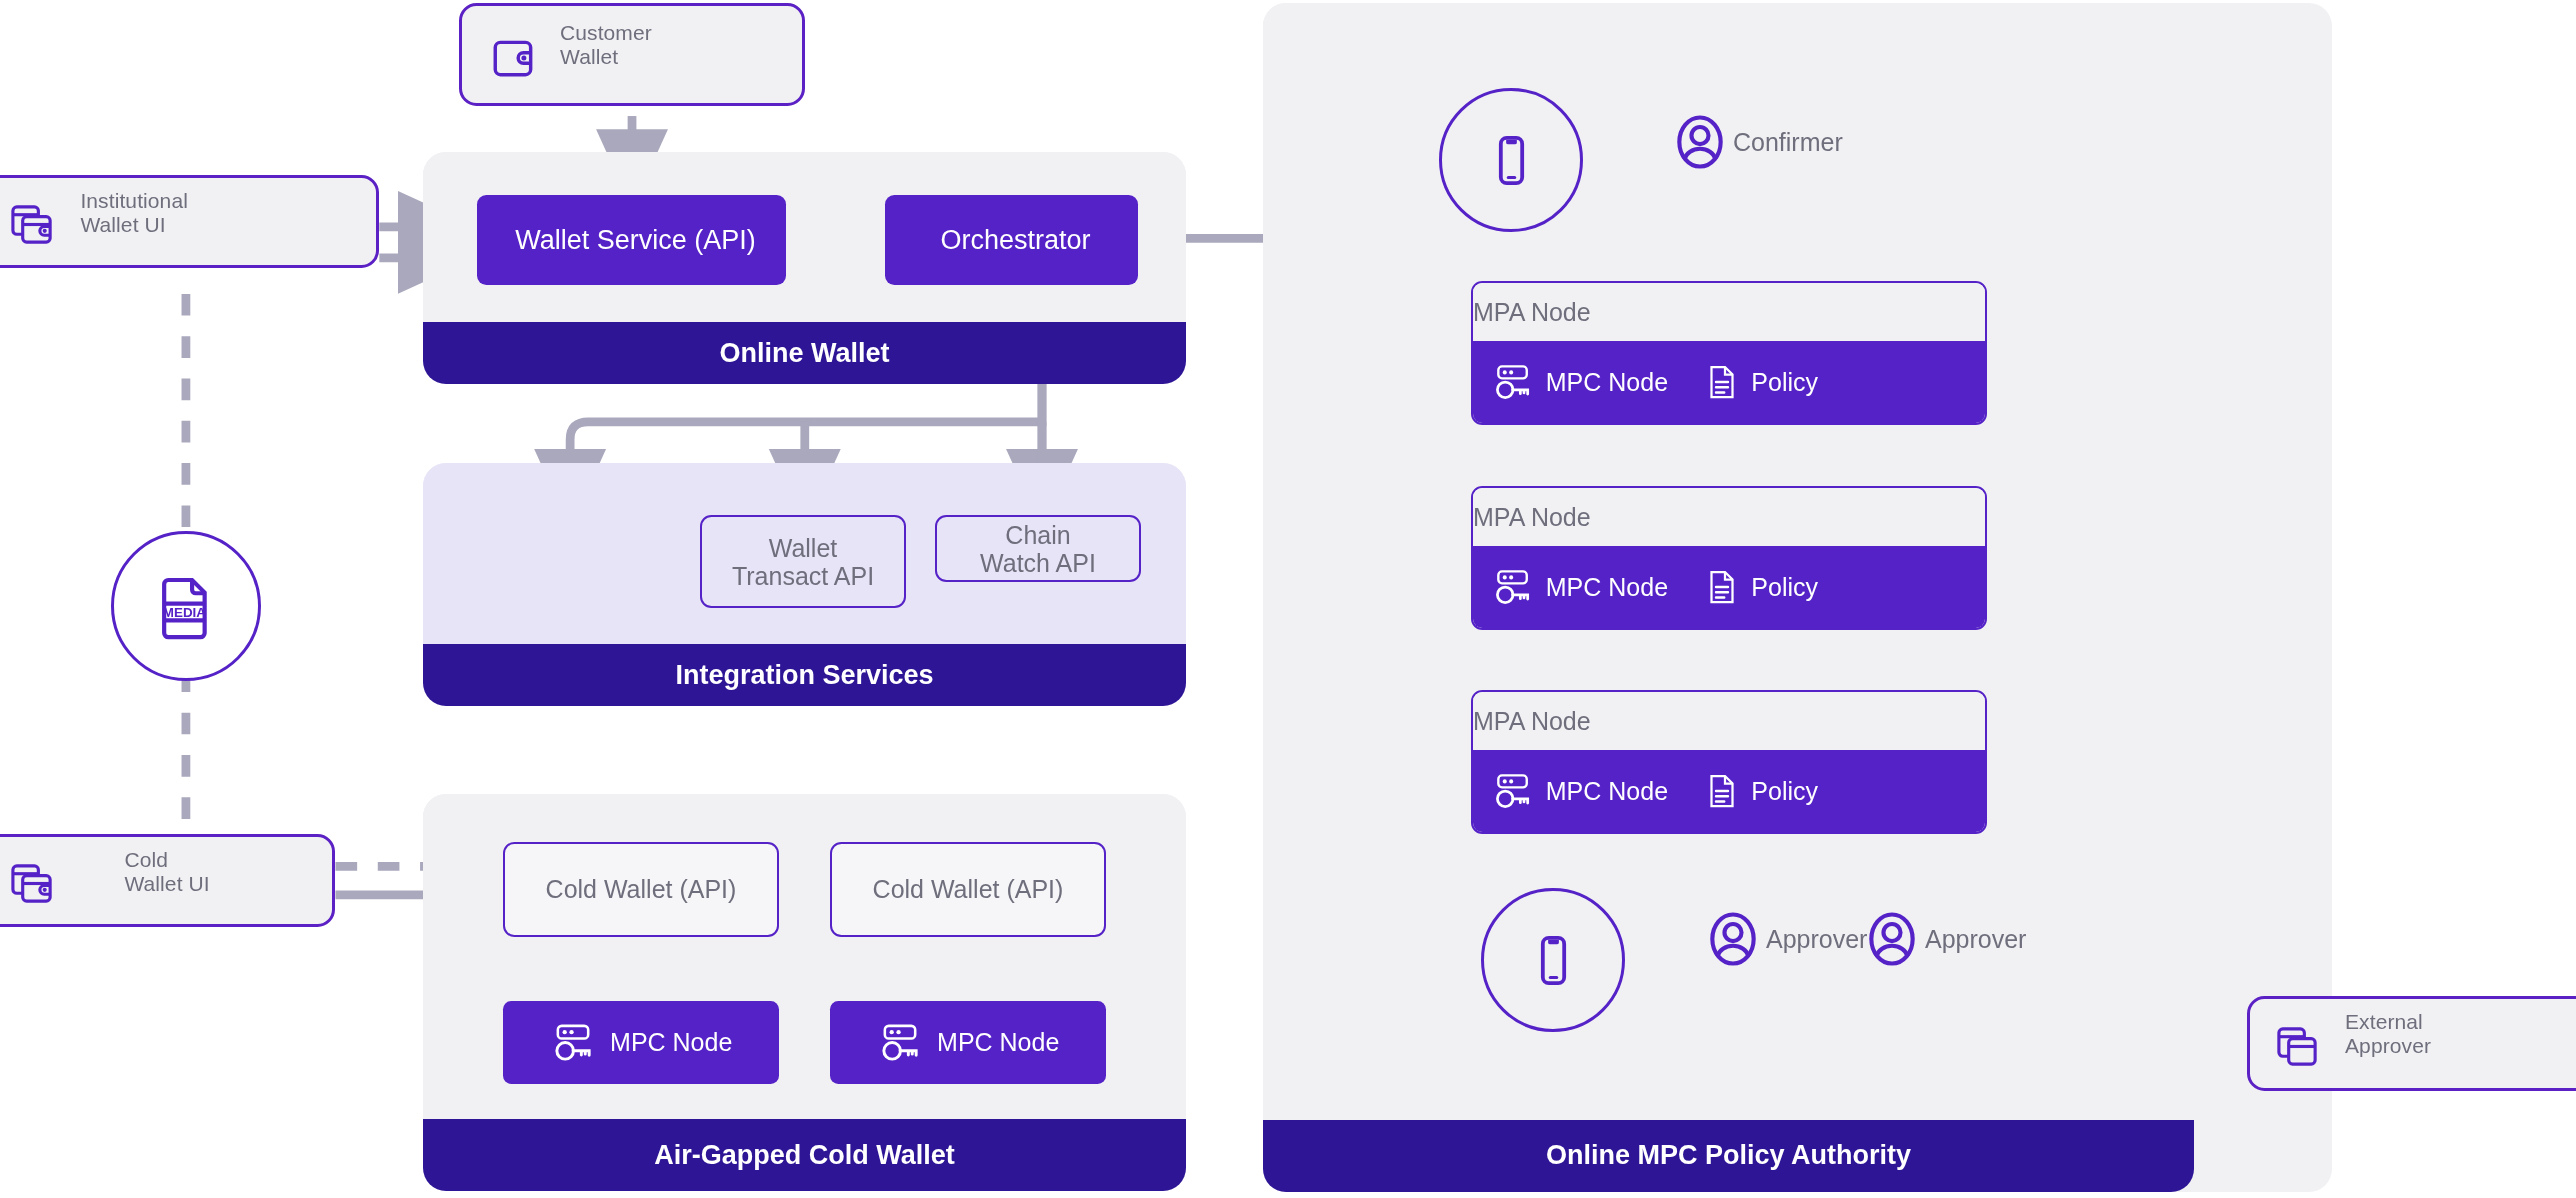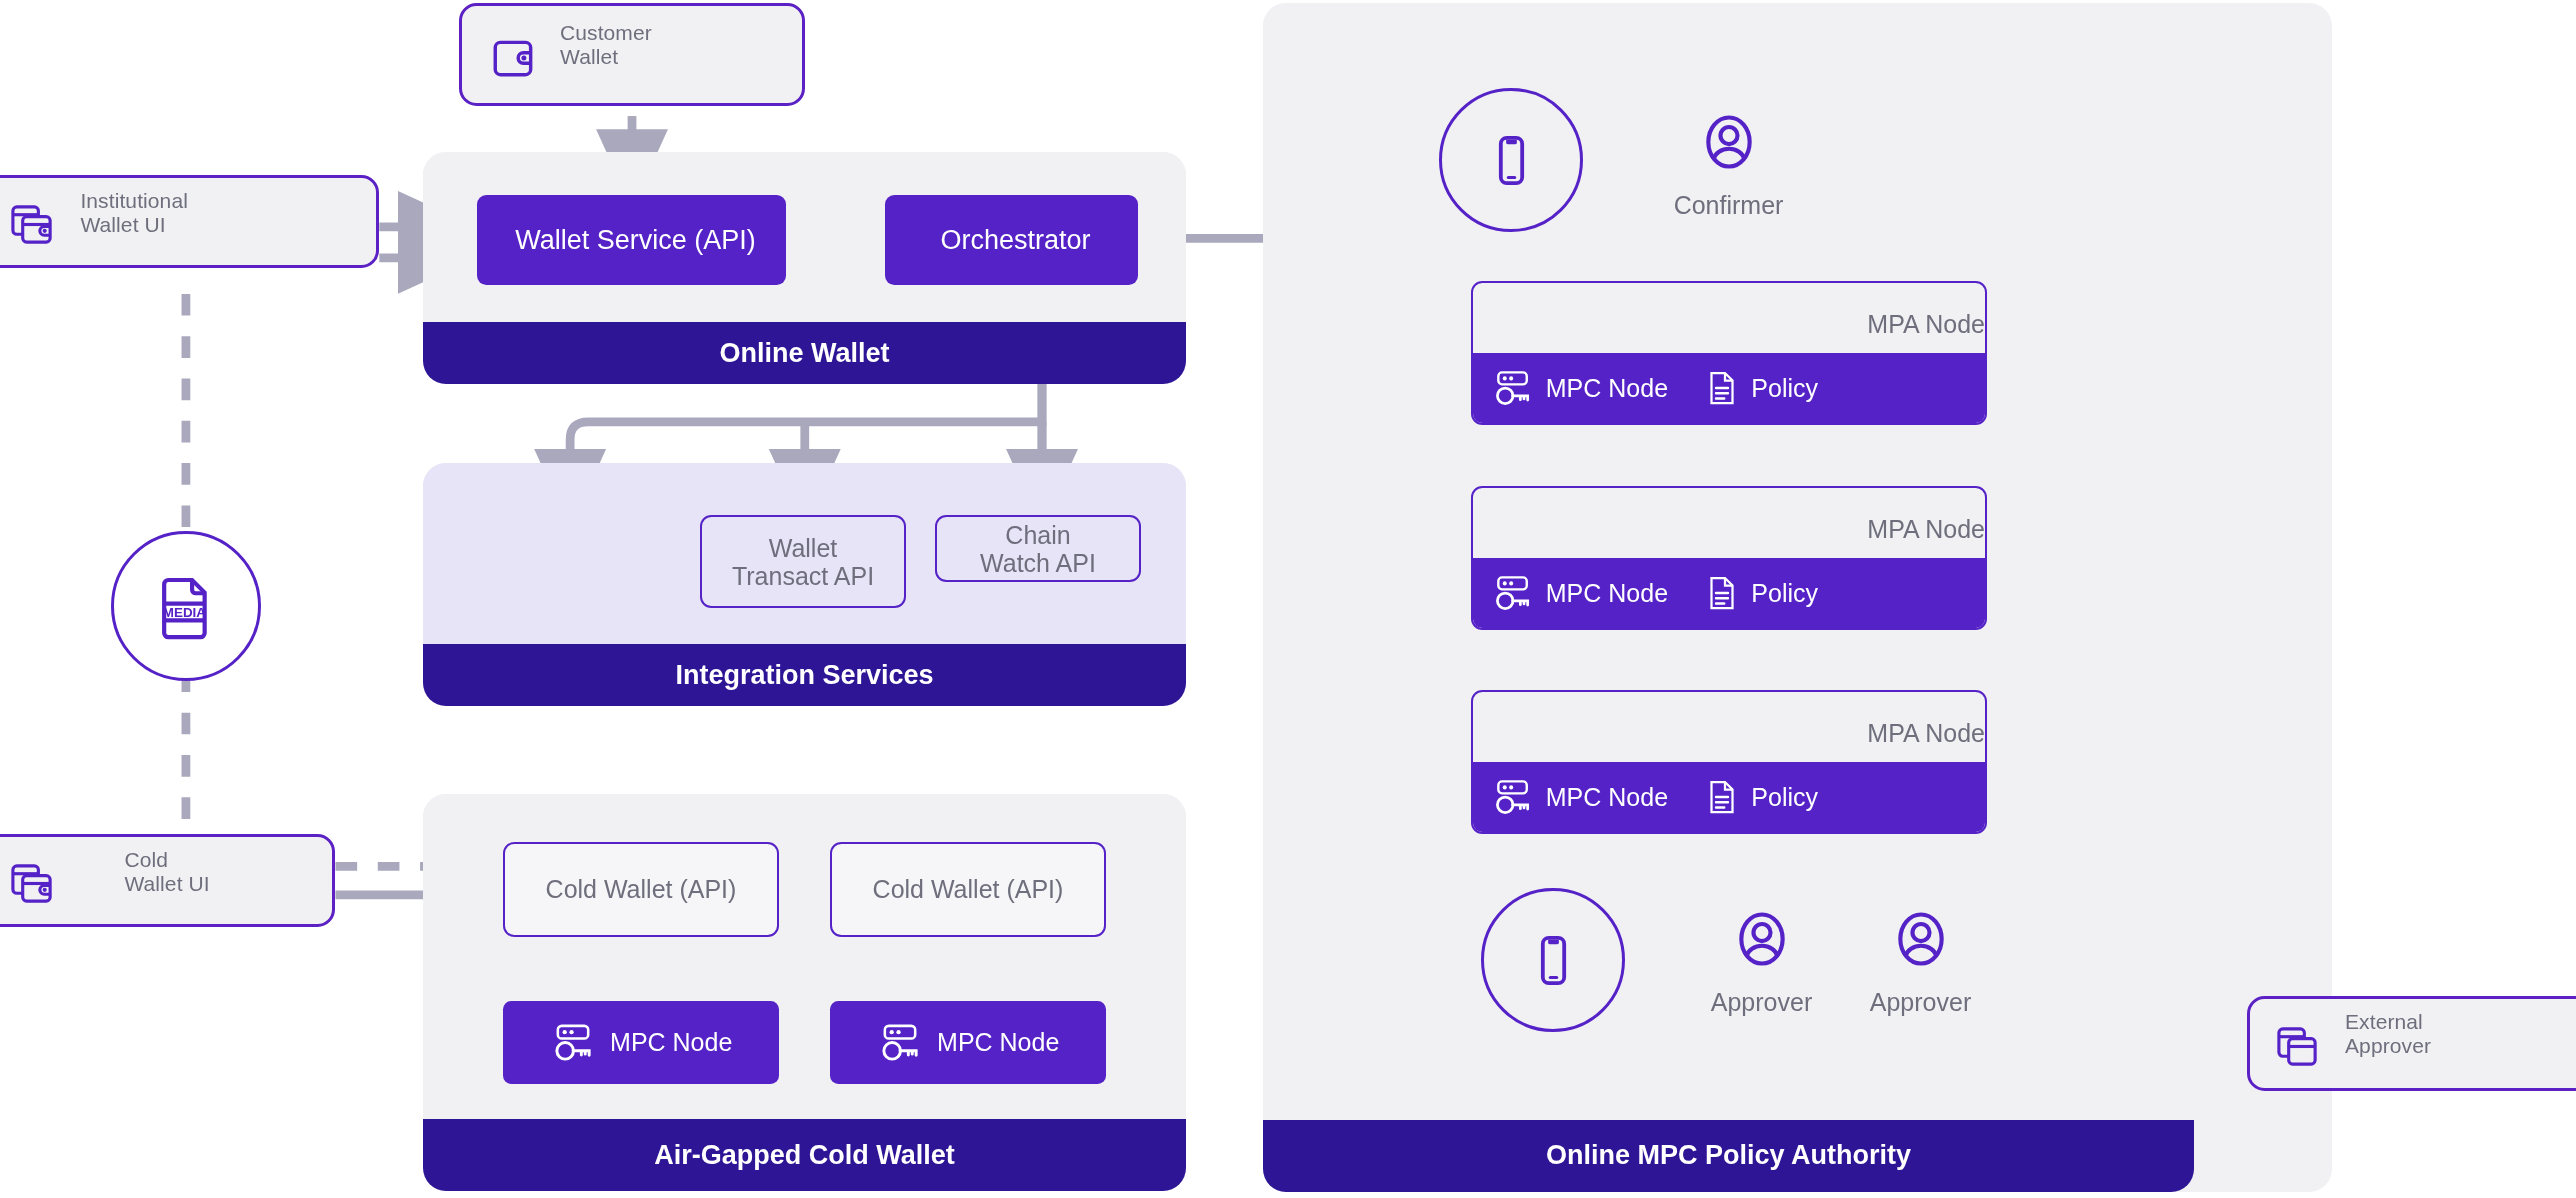"Confirmer" .persona { flex-direction: column -> row; gap: 18px -> 2px }
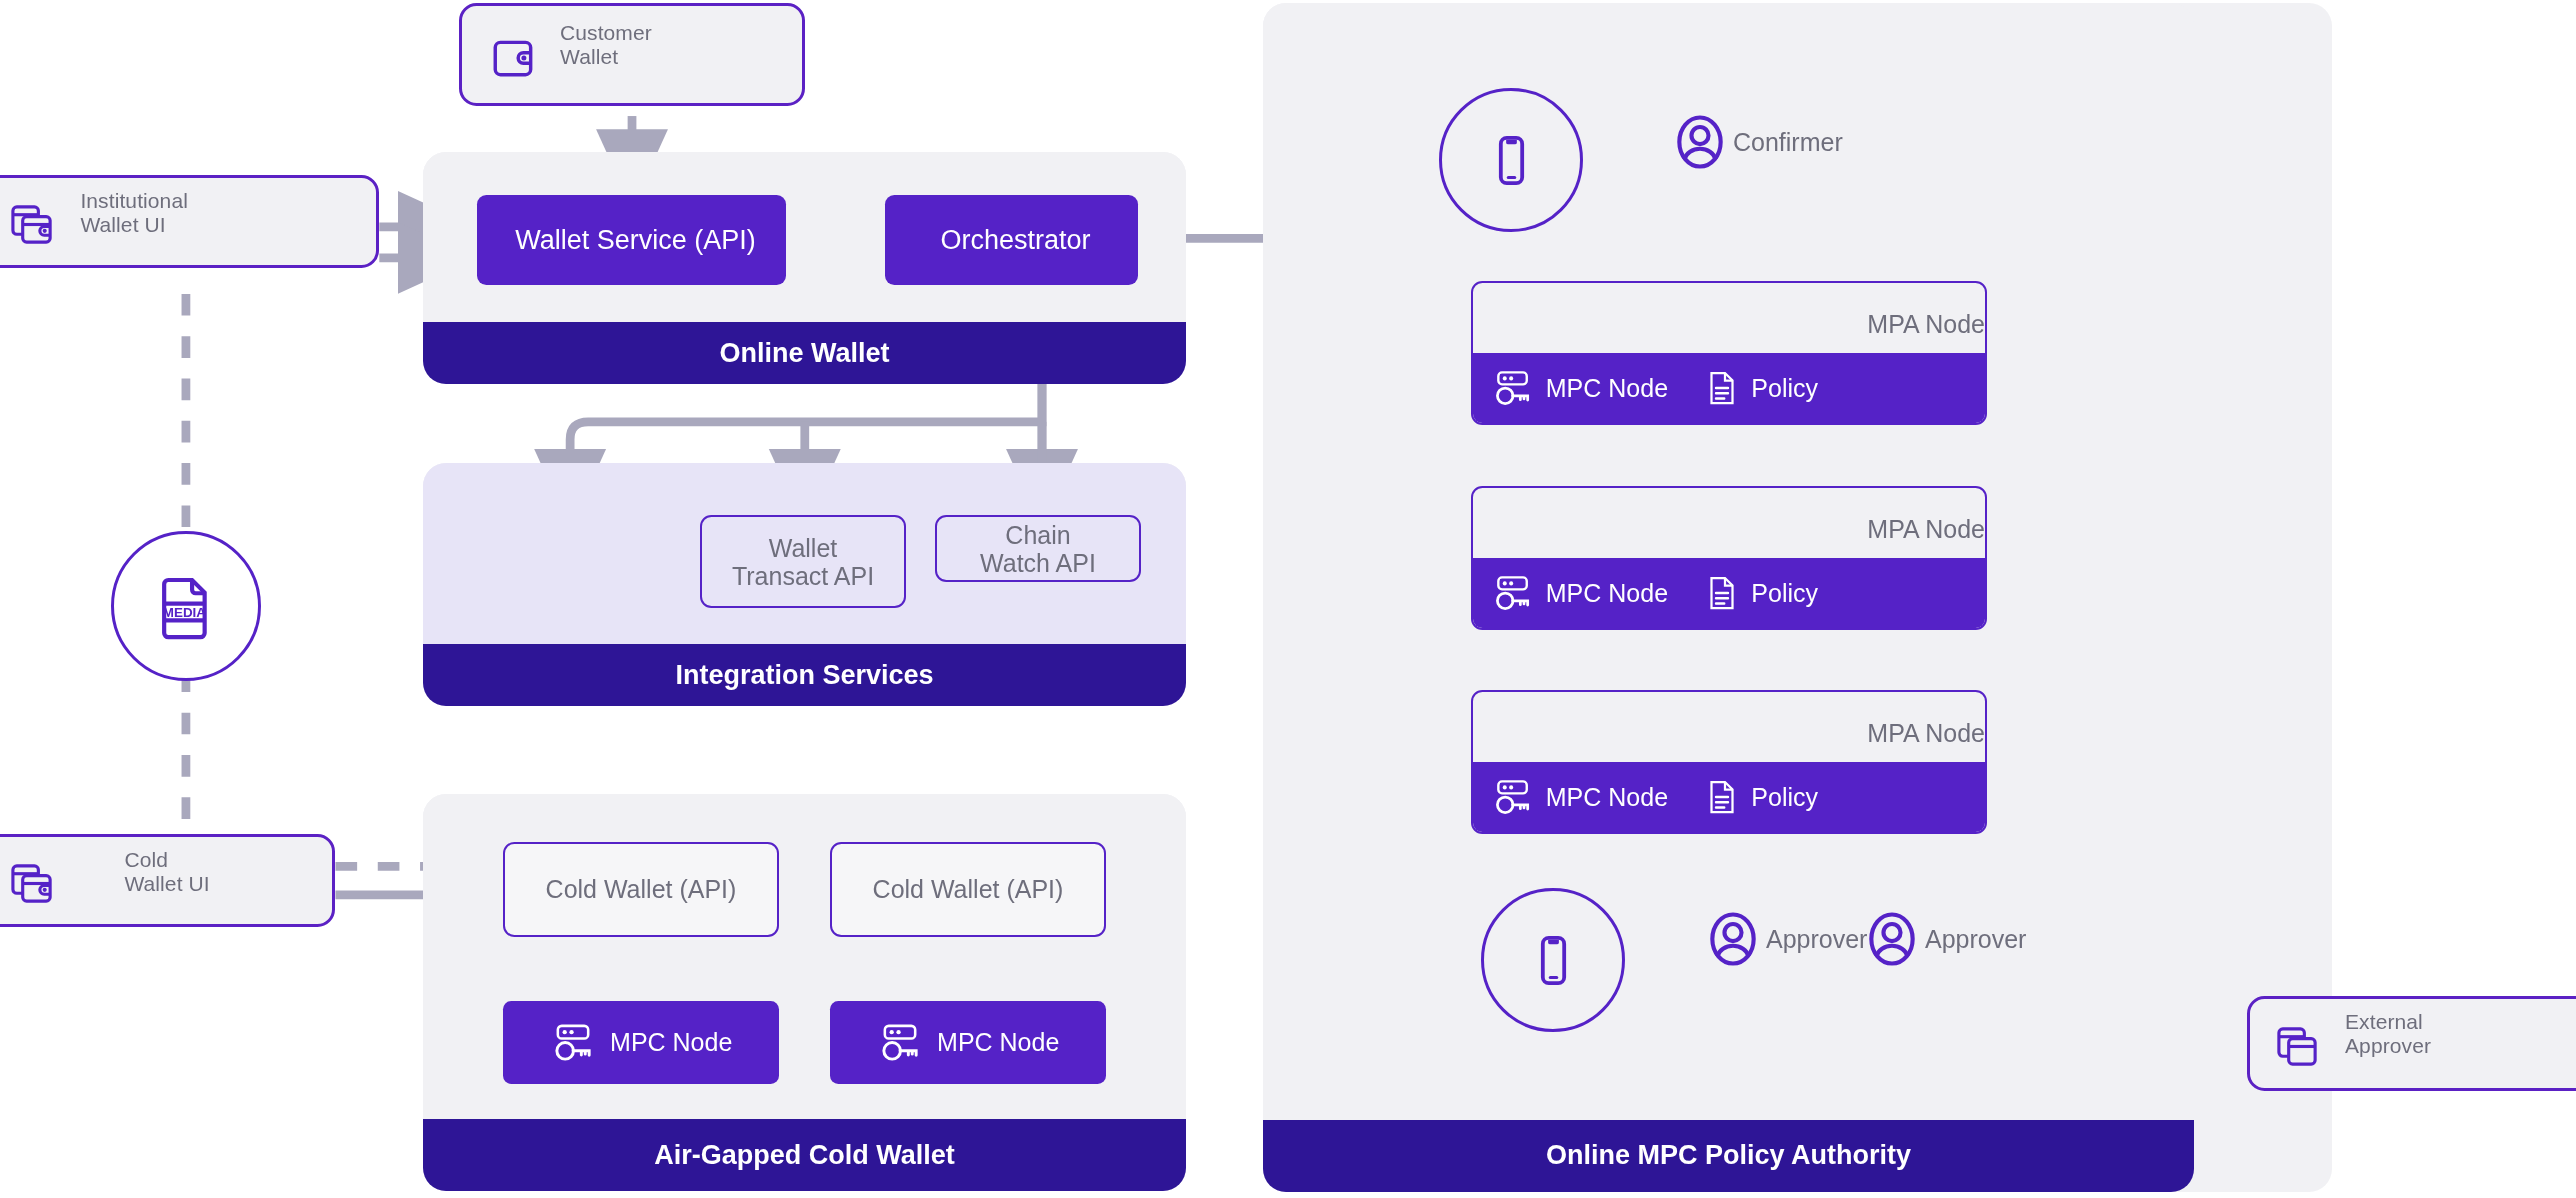"MPA Node" .mpa-head { justify-content: flex-end -> flex-start; margin-top: 12px -> none }
